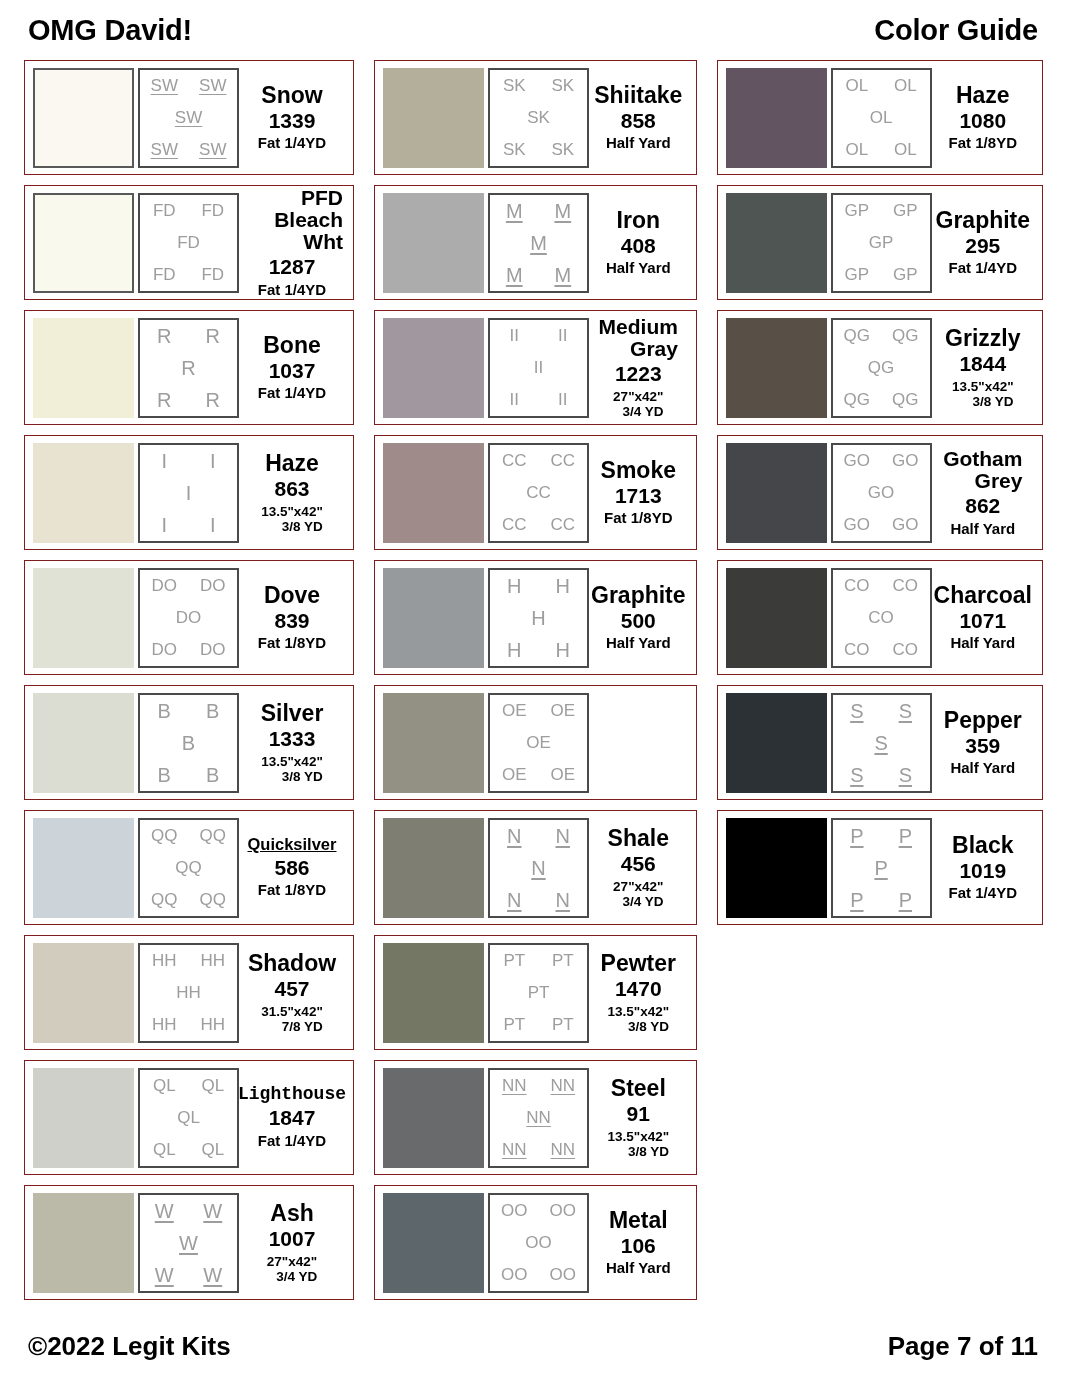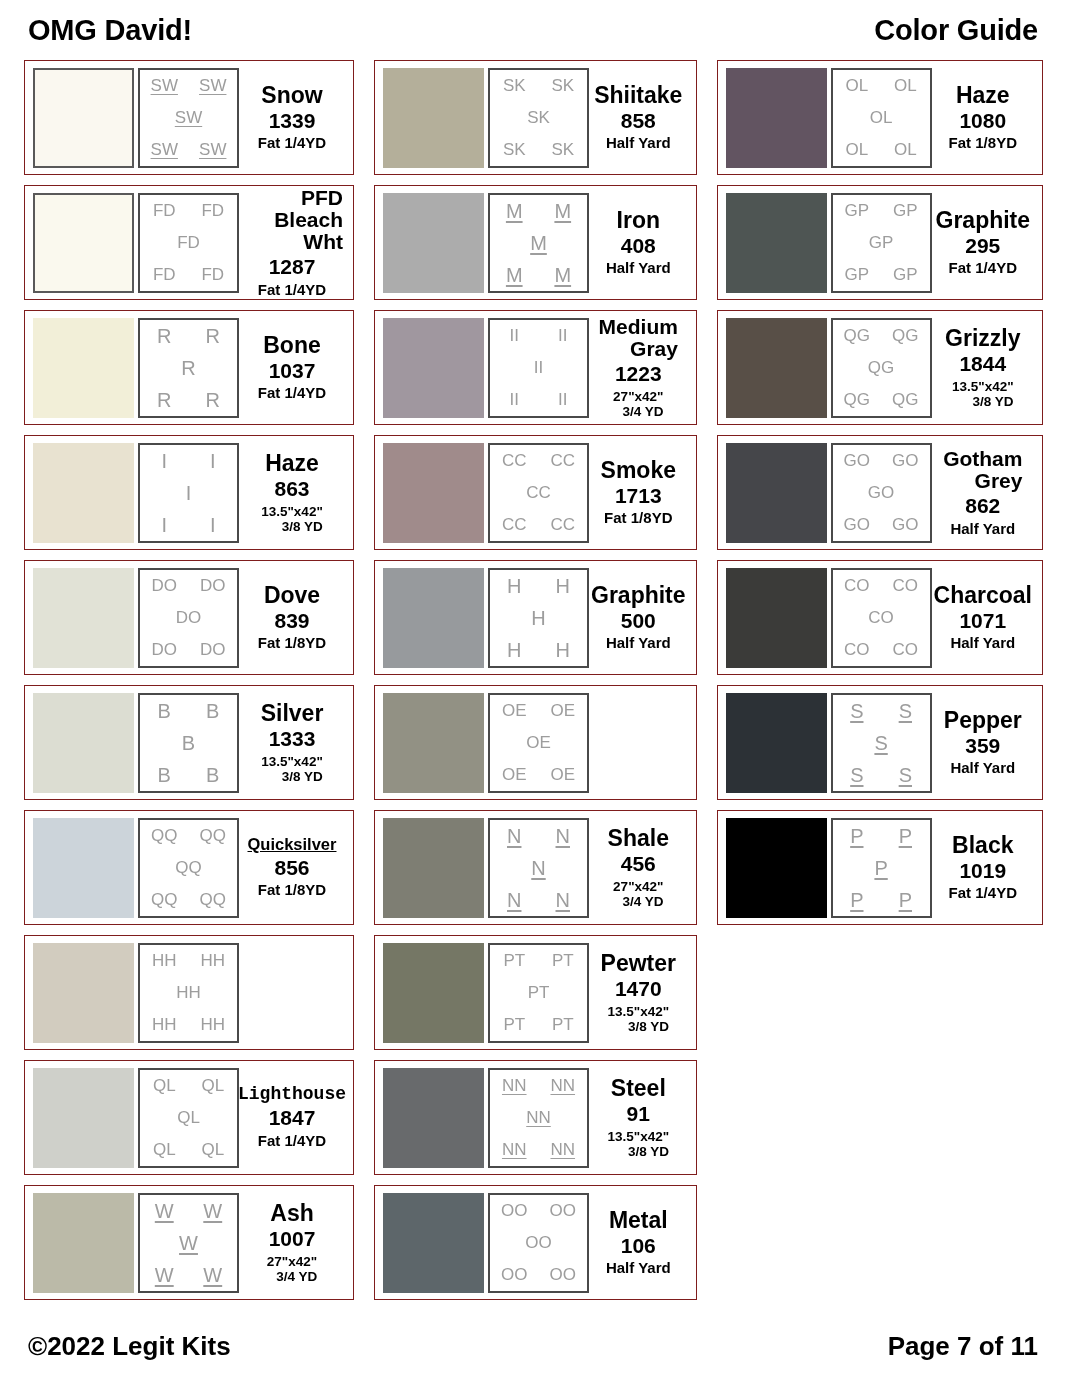"856" div.num { text: 856 -> 586 }
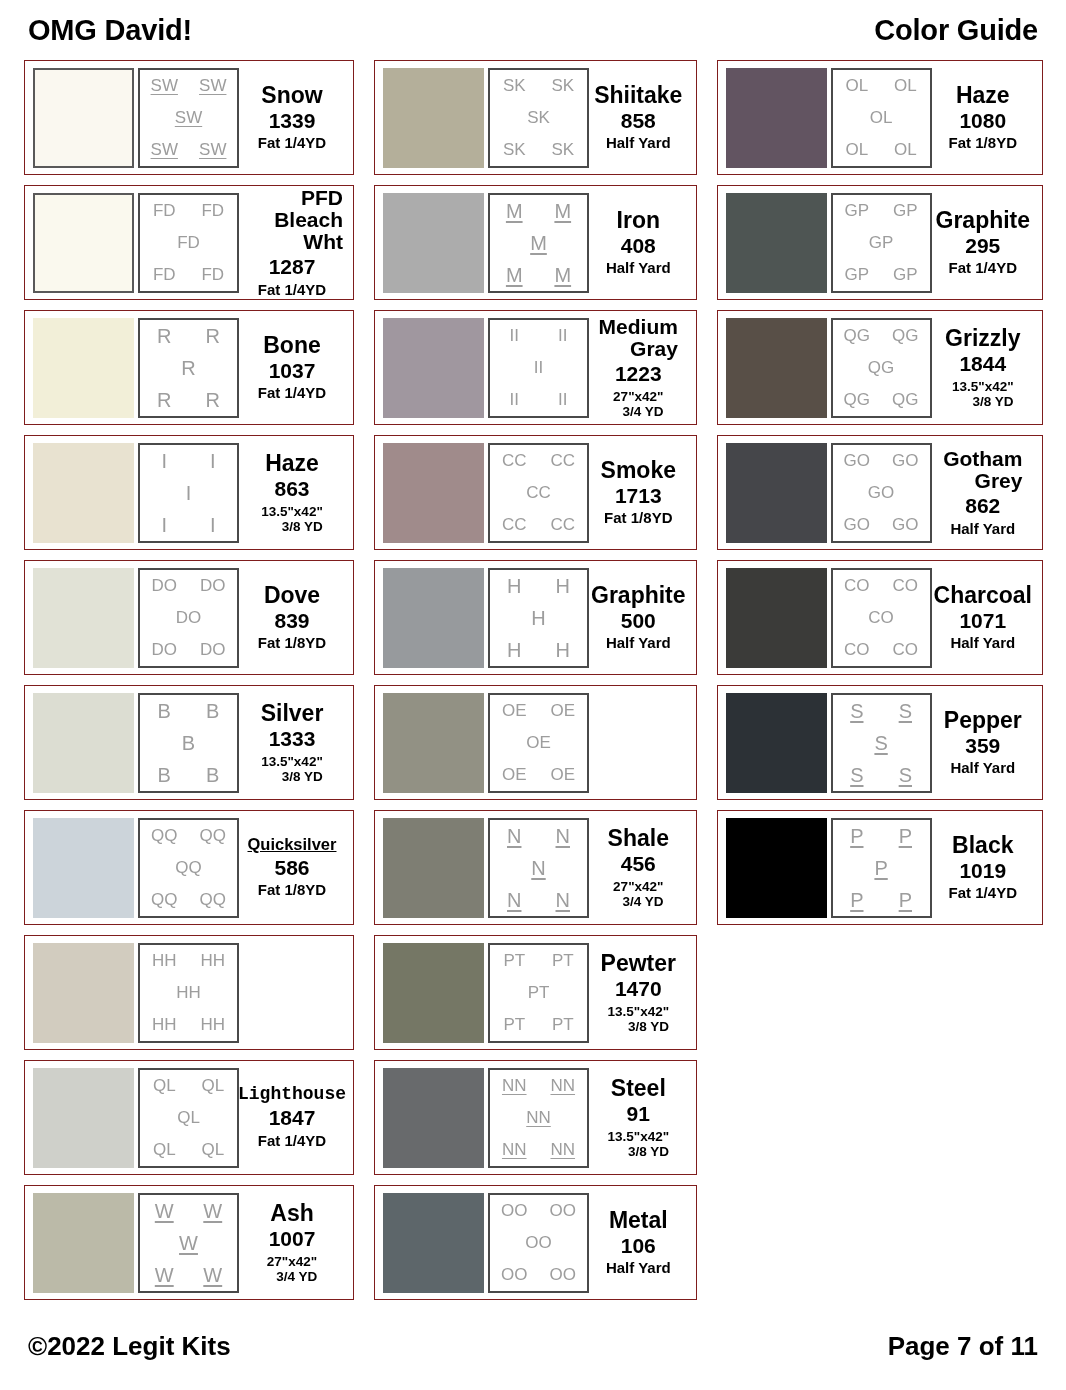"Shadow" div.info { html: none -> <div> <div>Shadow</div> <div>457</div> <div>31.5"x42"<br>7/8 YD</div> </div> }
